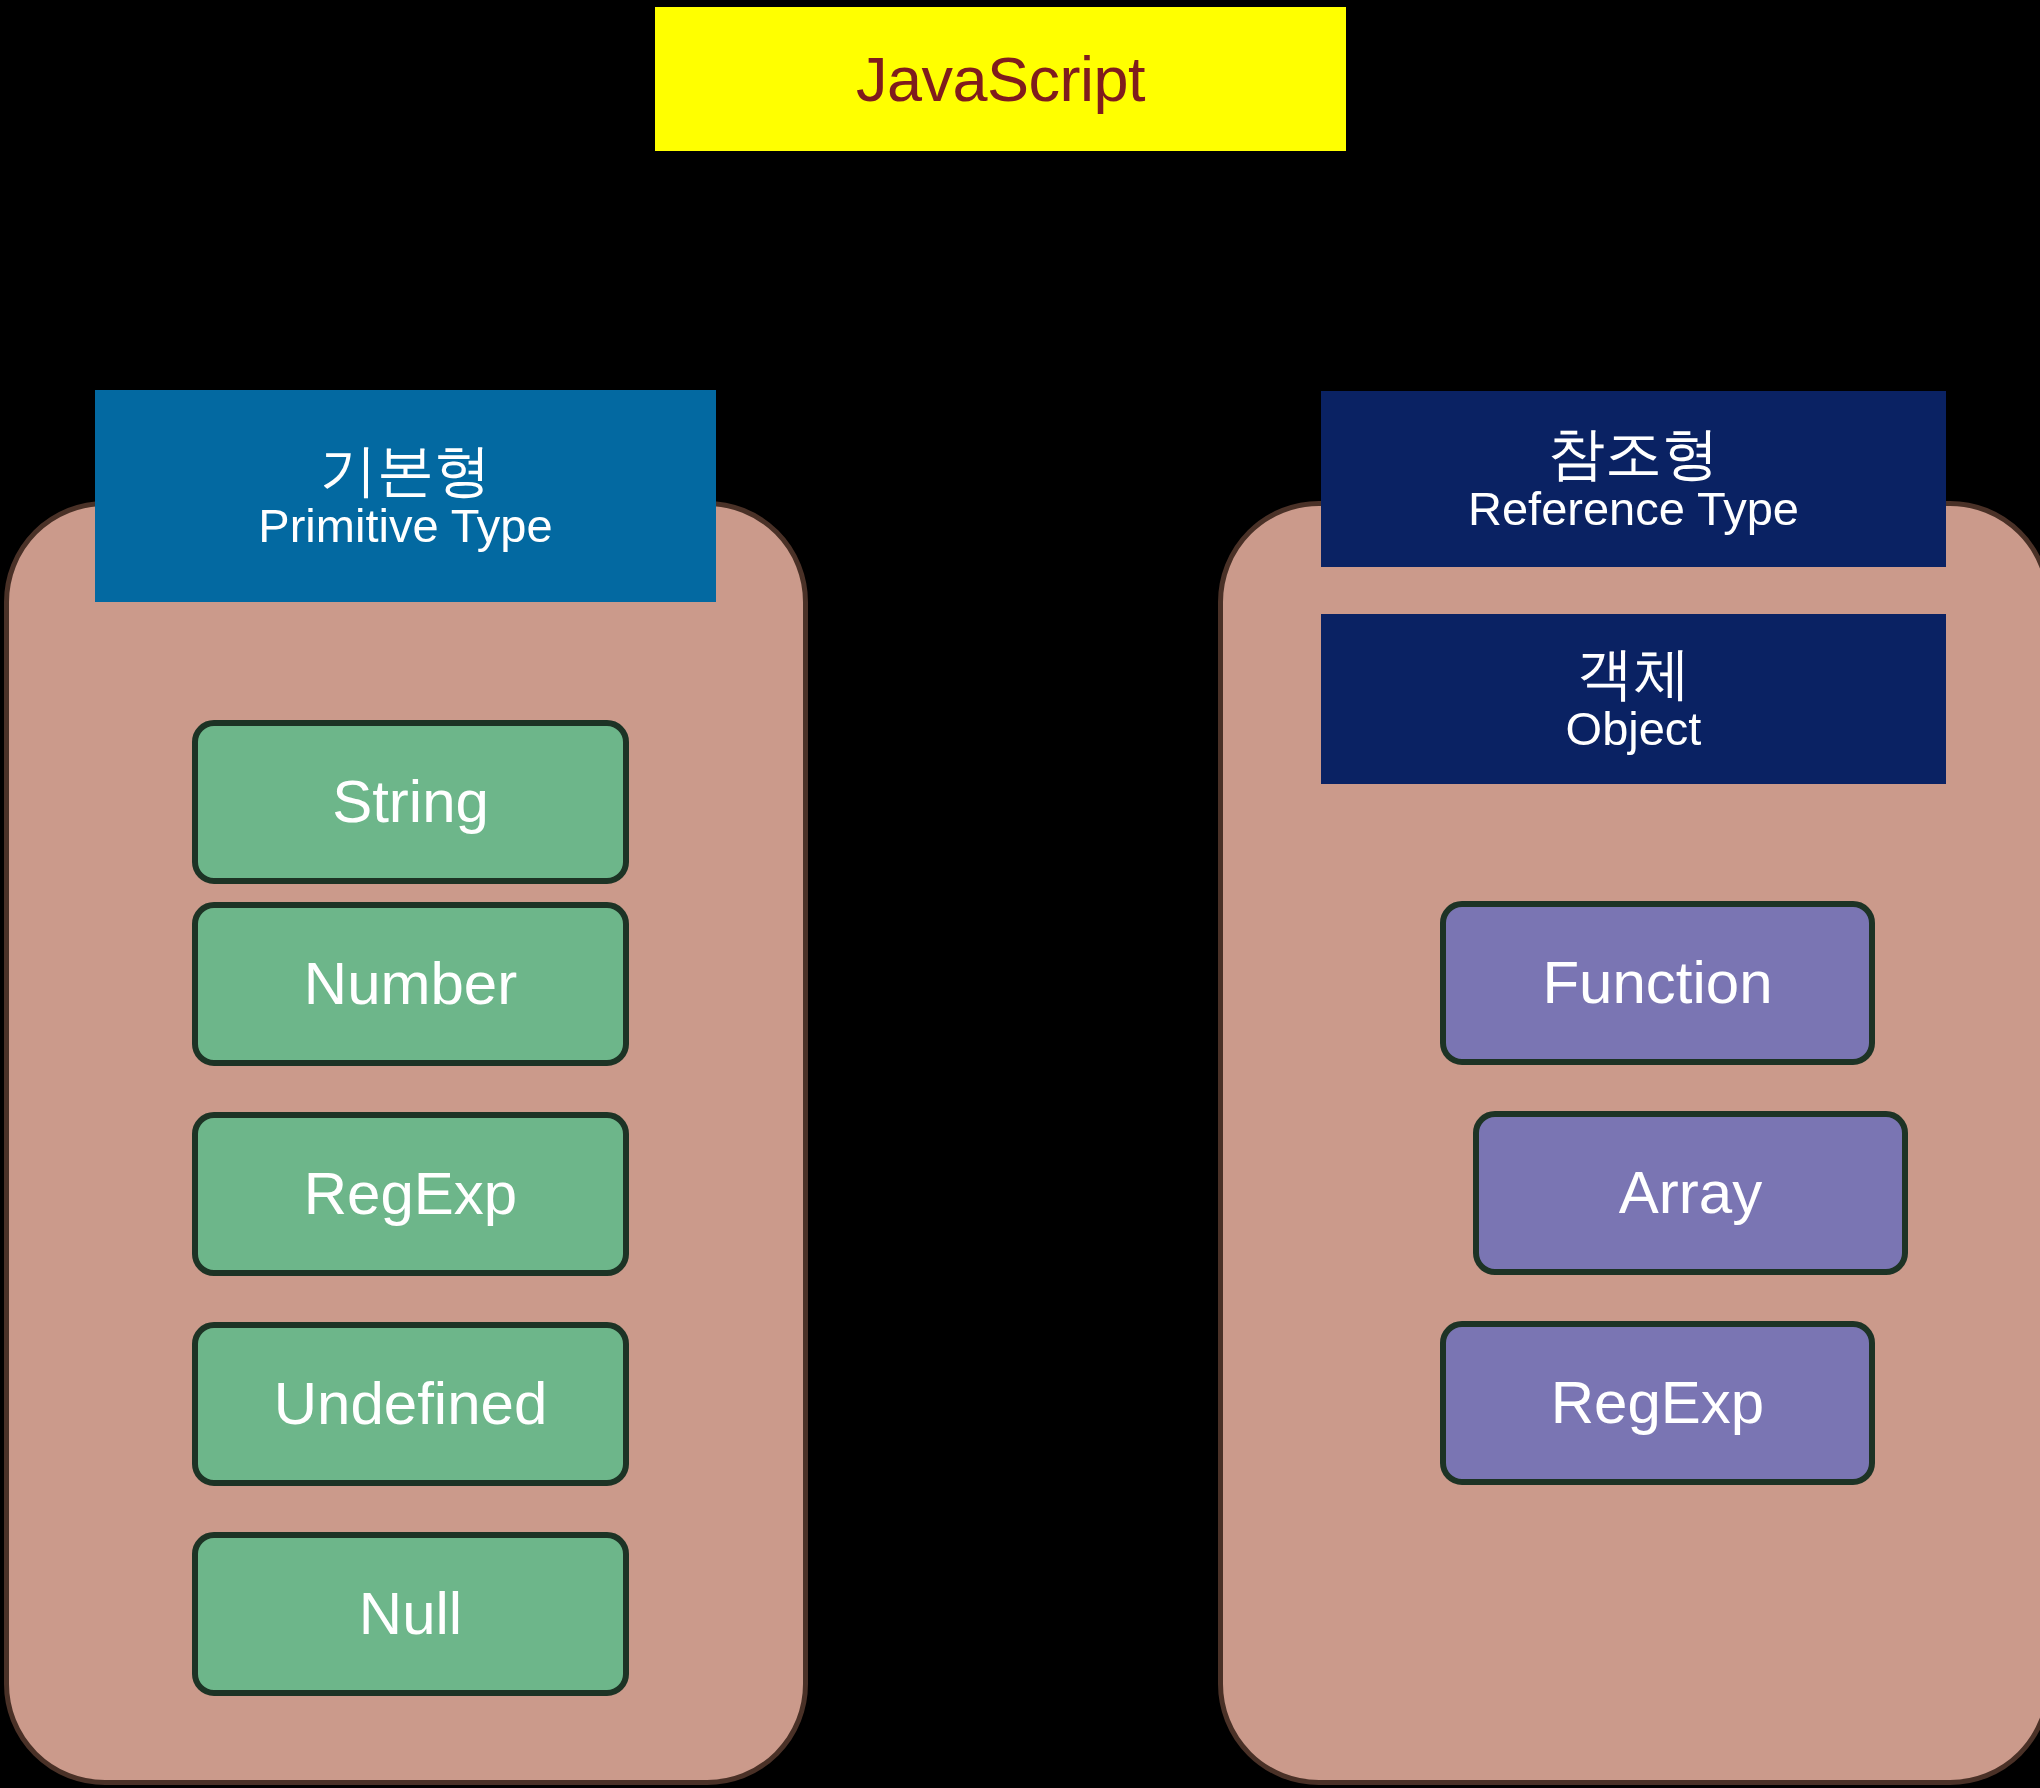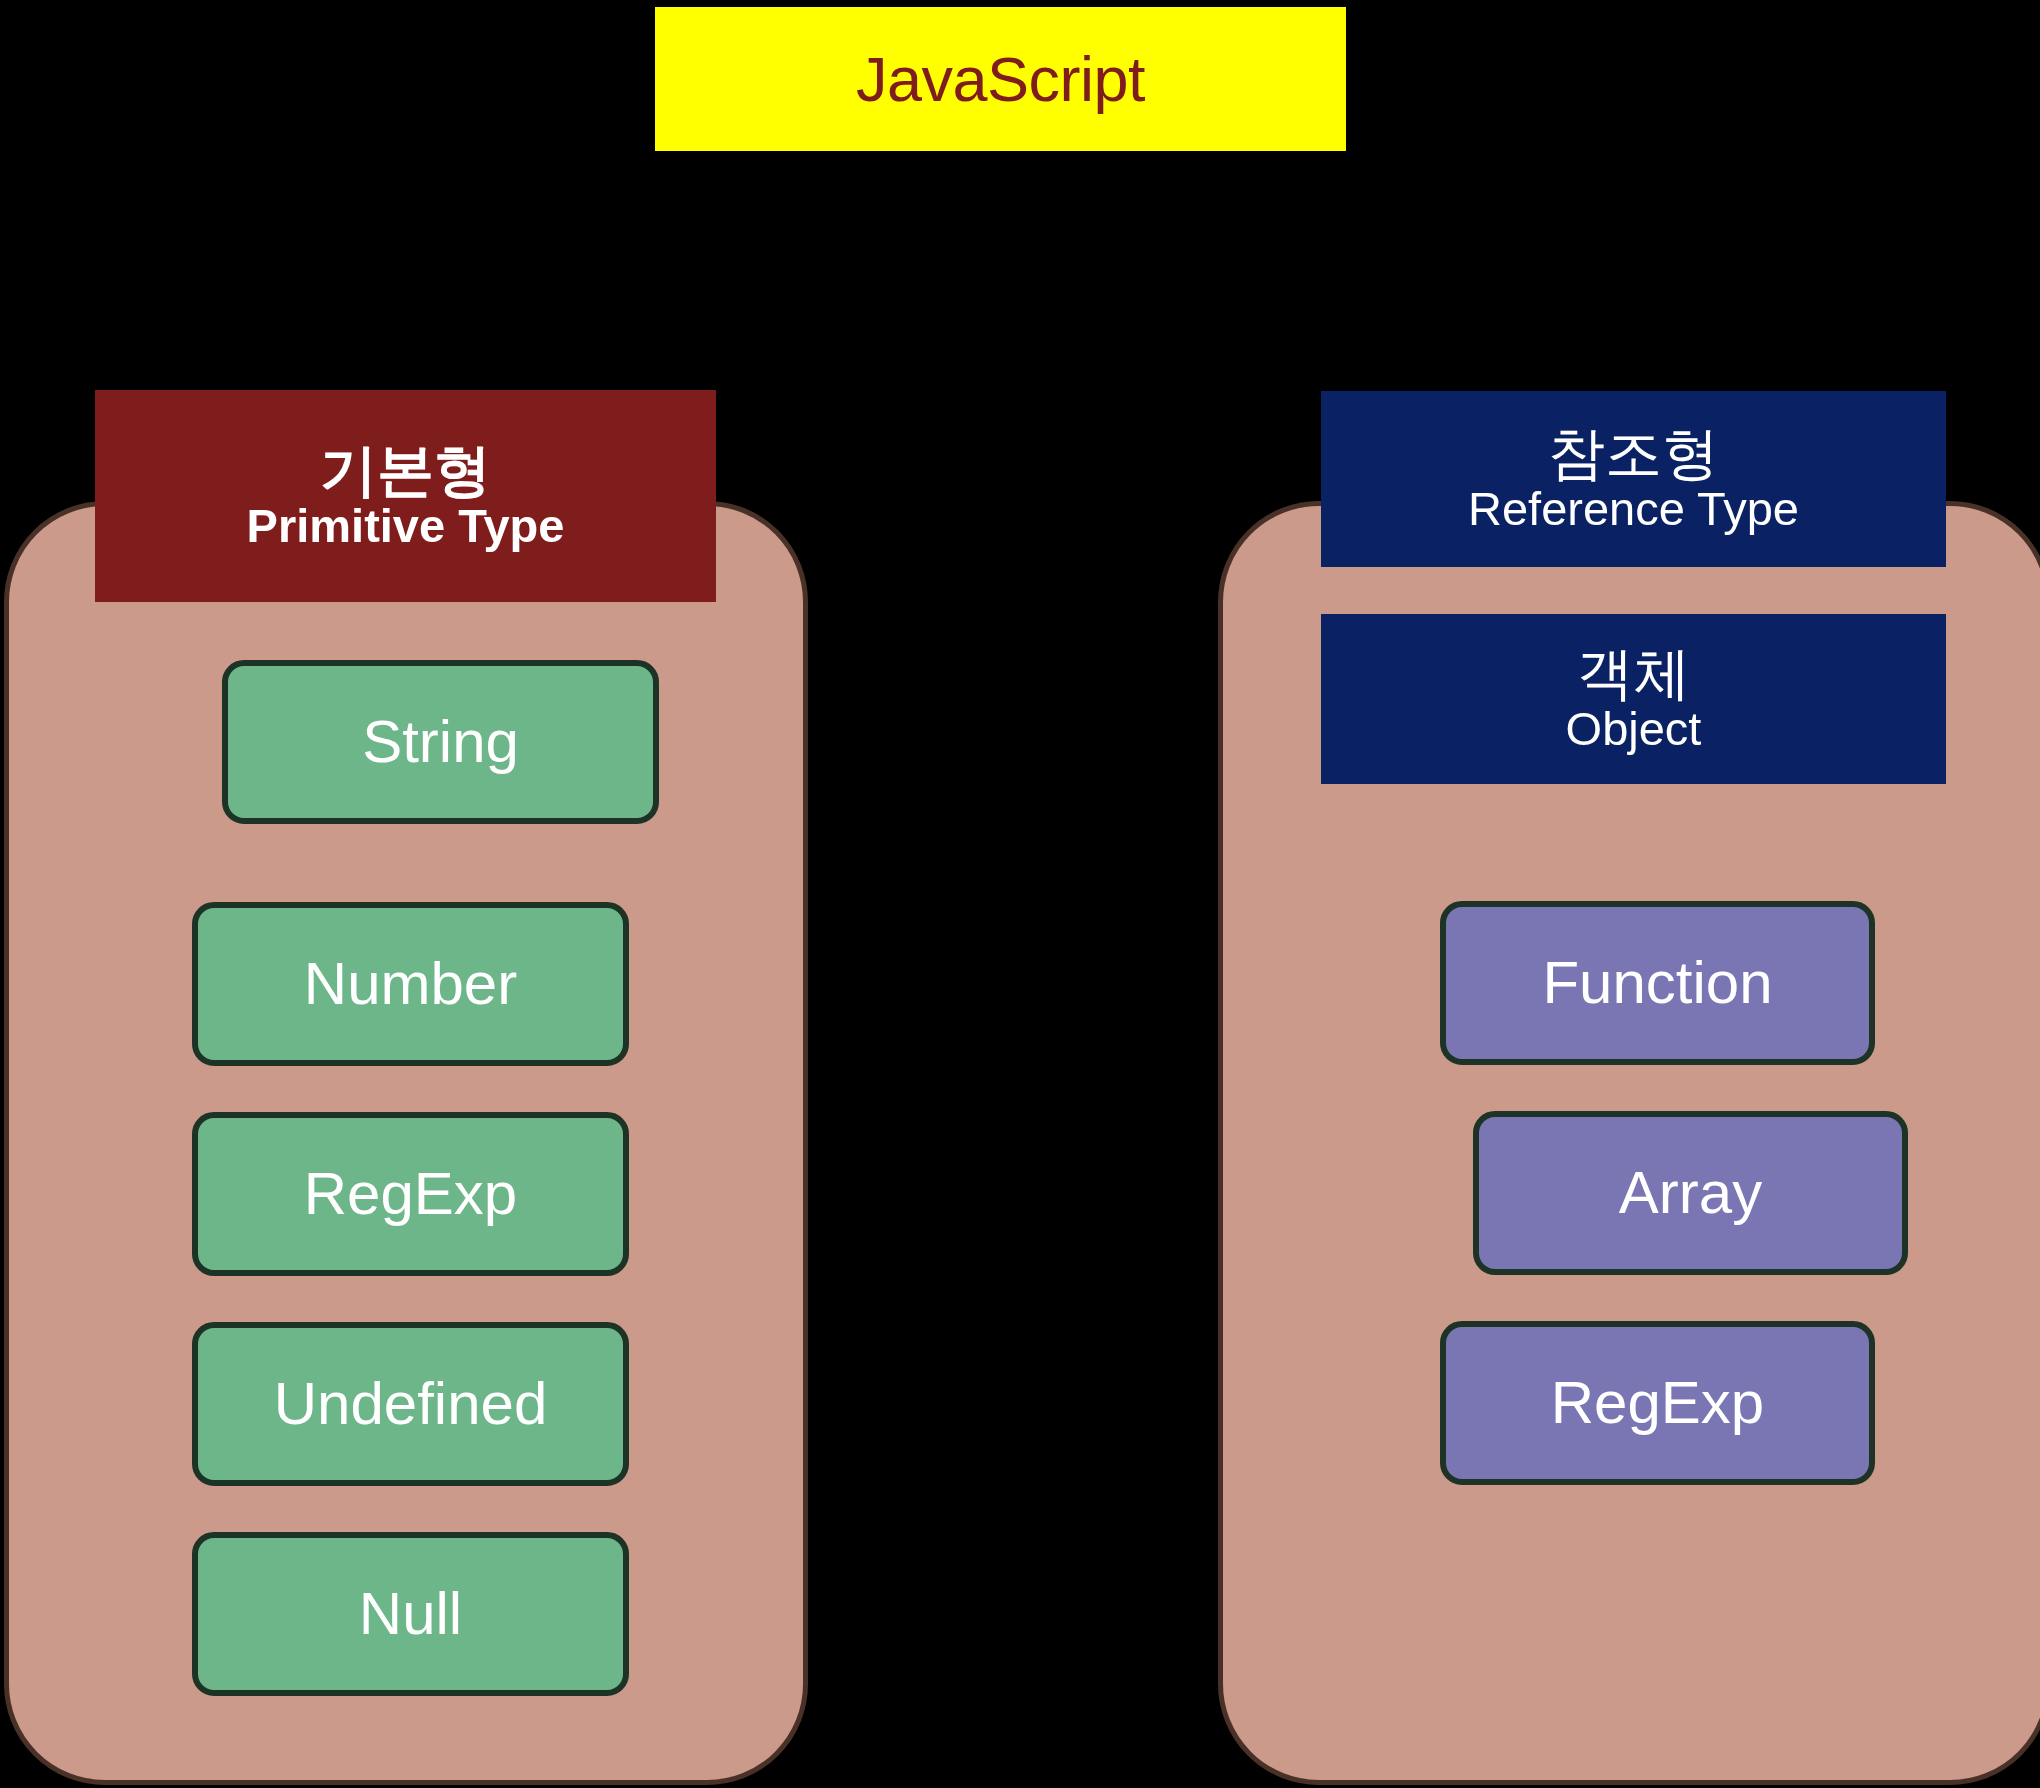"기본형" .banner-primitive { background: #7f1d1d -> #0369a1; font-weight: bold -> none }
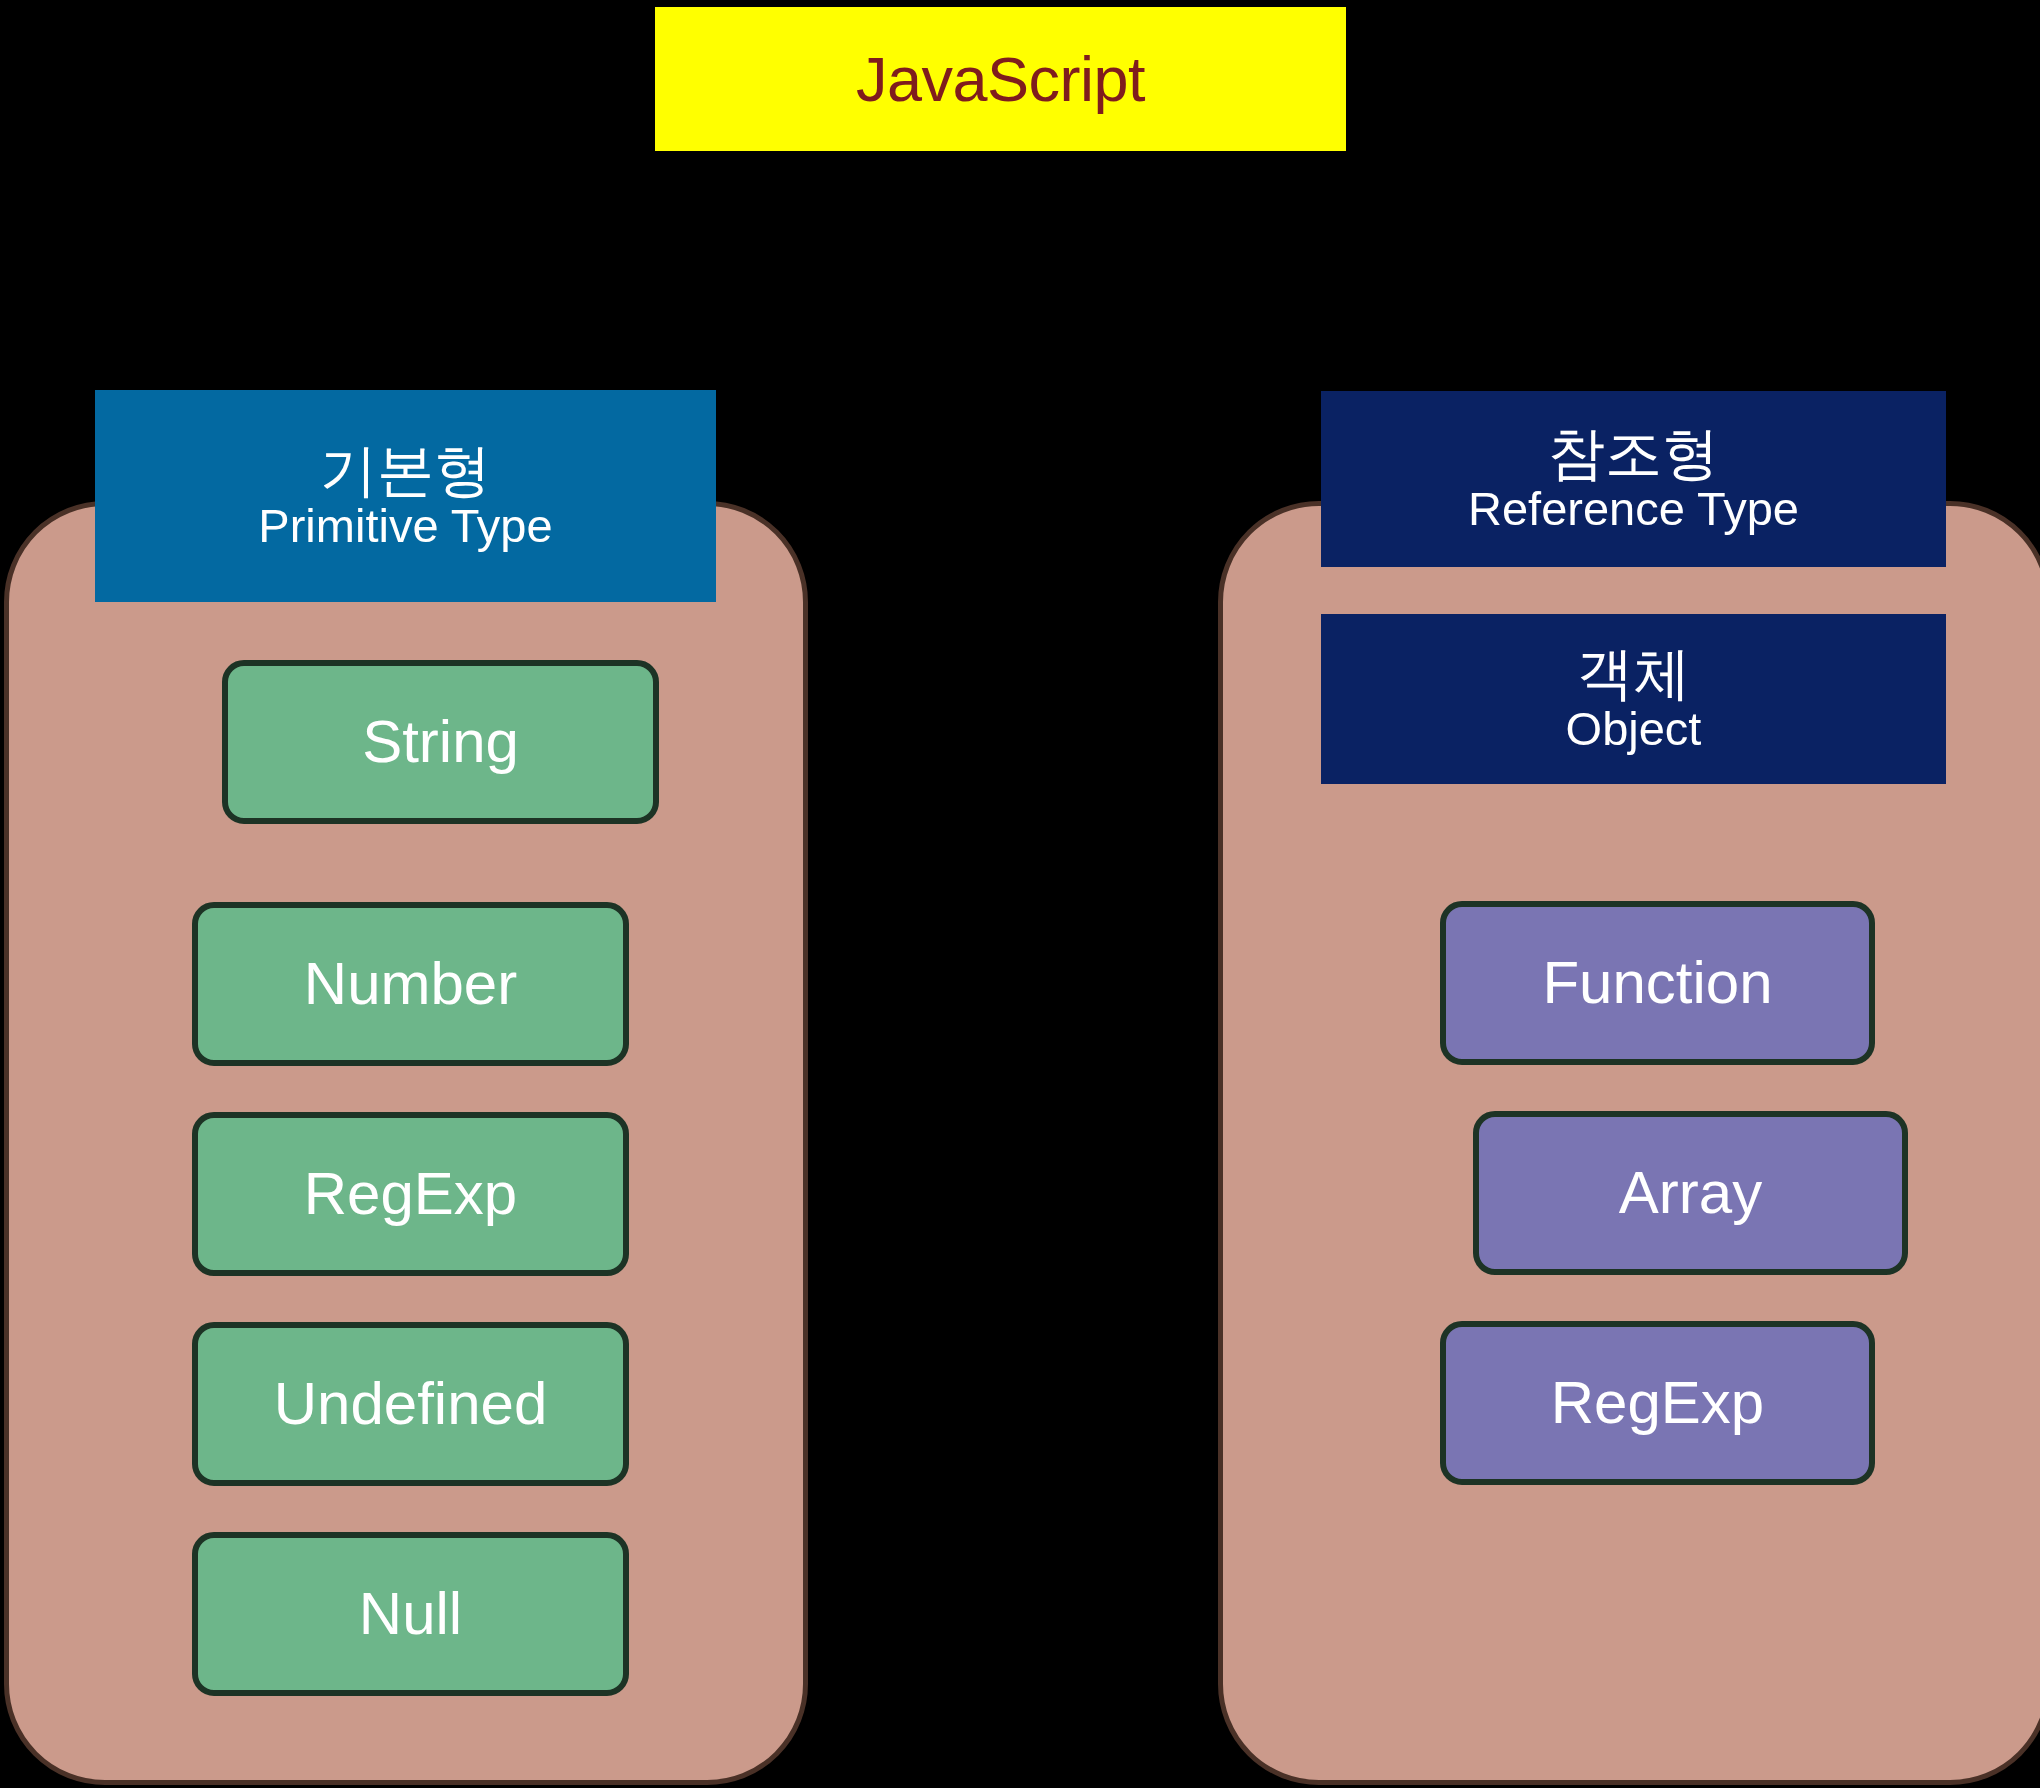"String" .p-string { margin-left: 30px -> none; top: 660px -> 720px }
